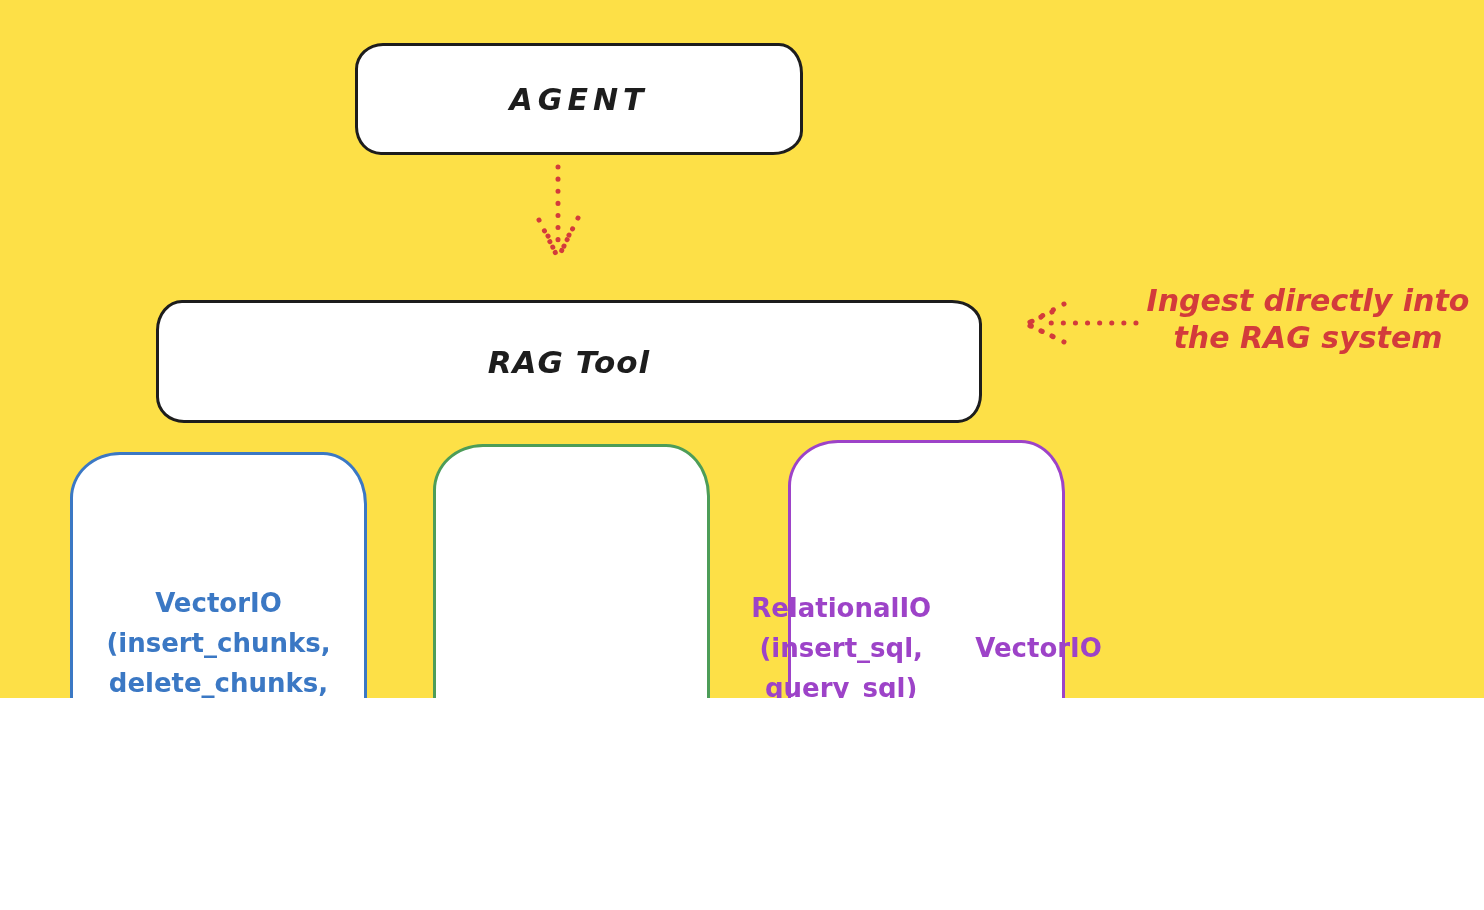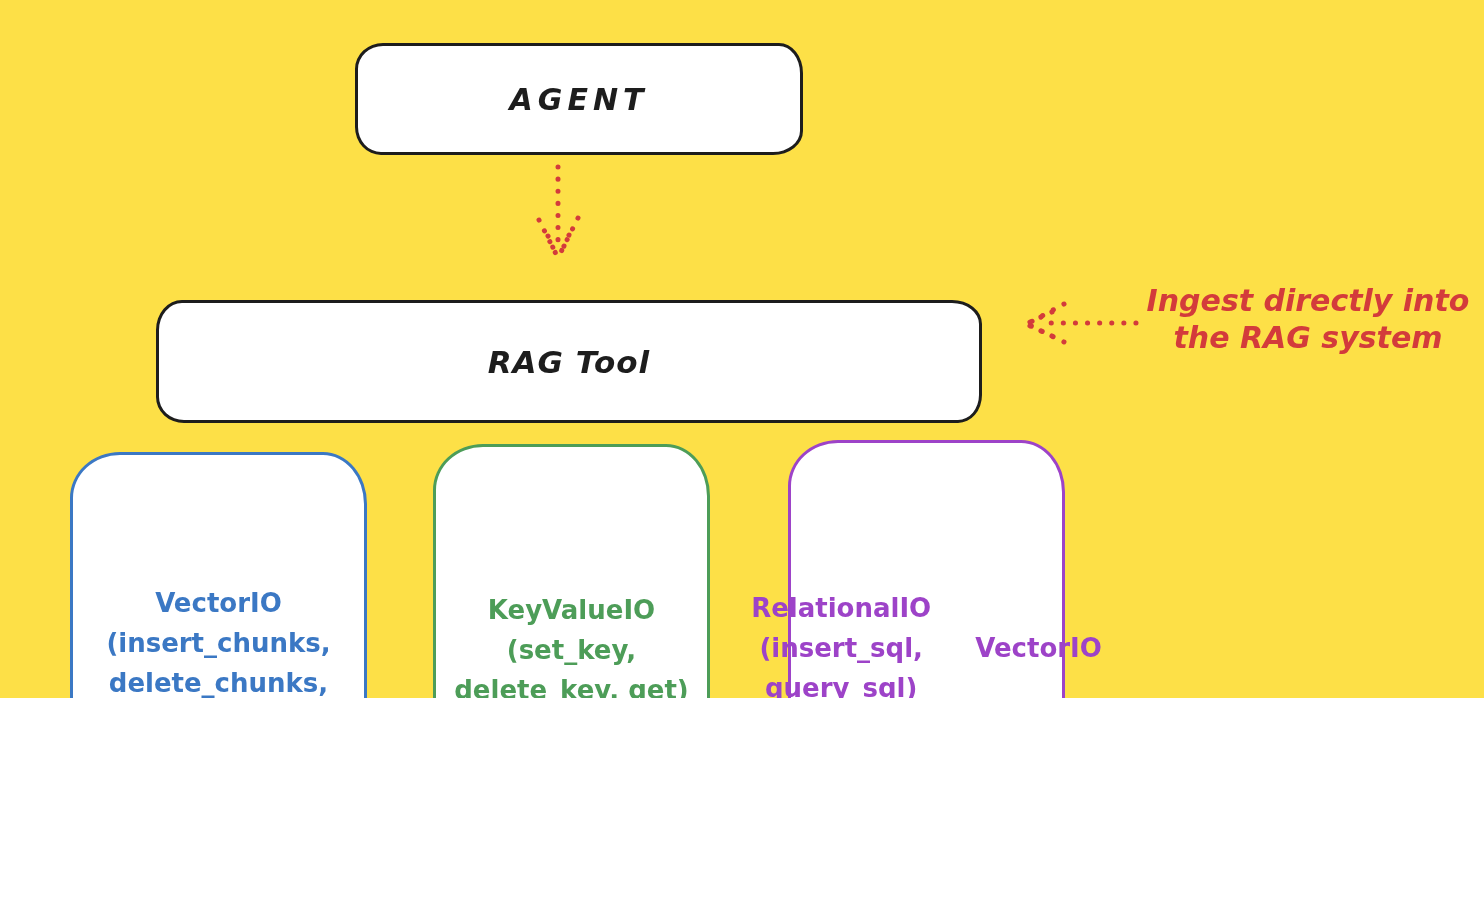"KeyValueIO" div.backend-text { html: <div>KeyValueIO (set_key, delete_key, get)</div> -> none }
